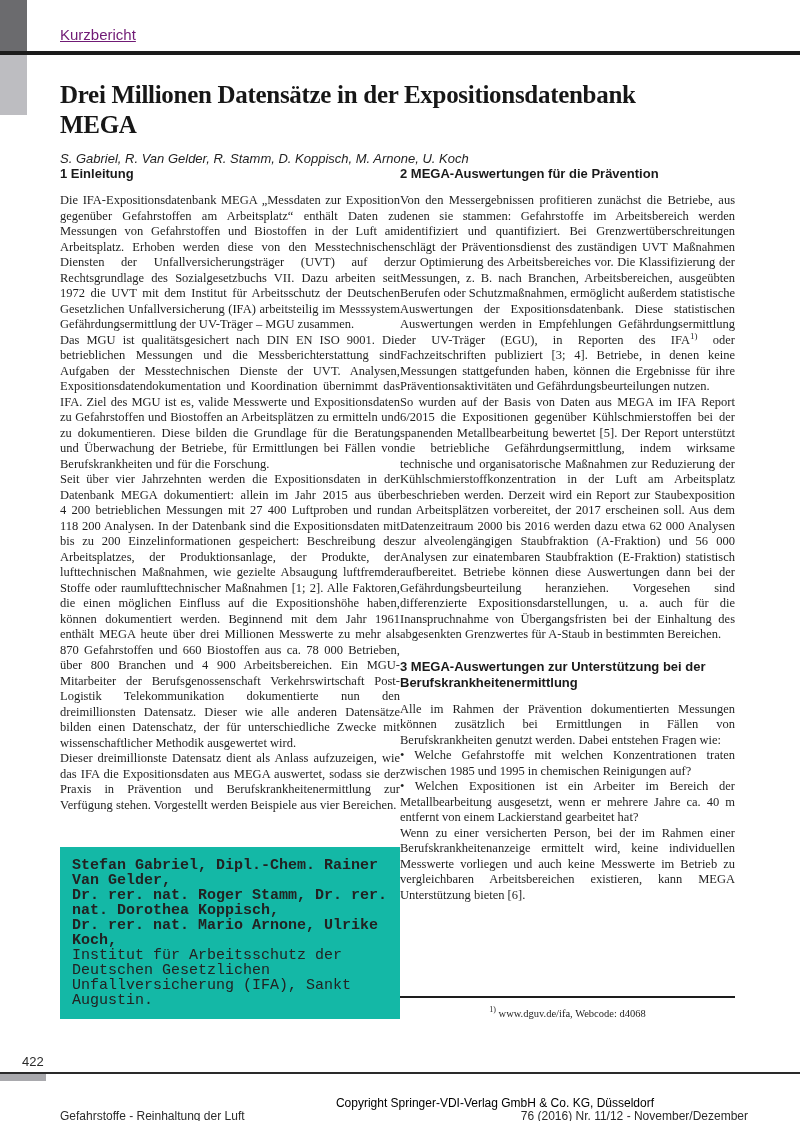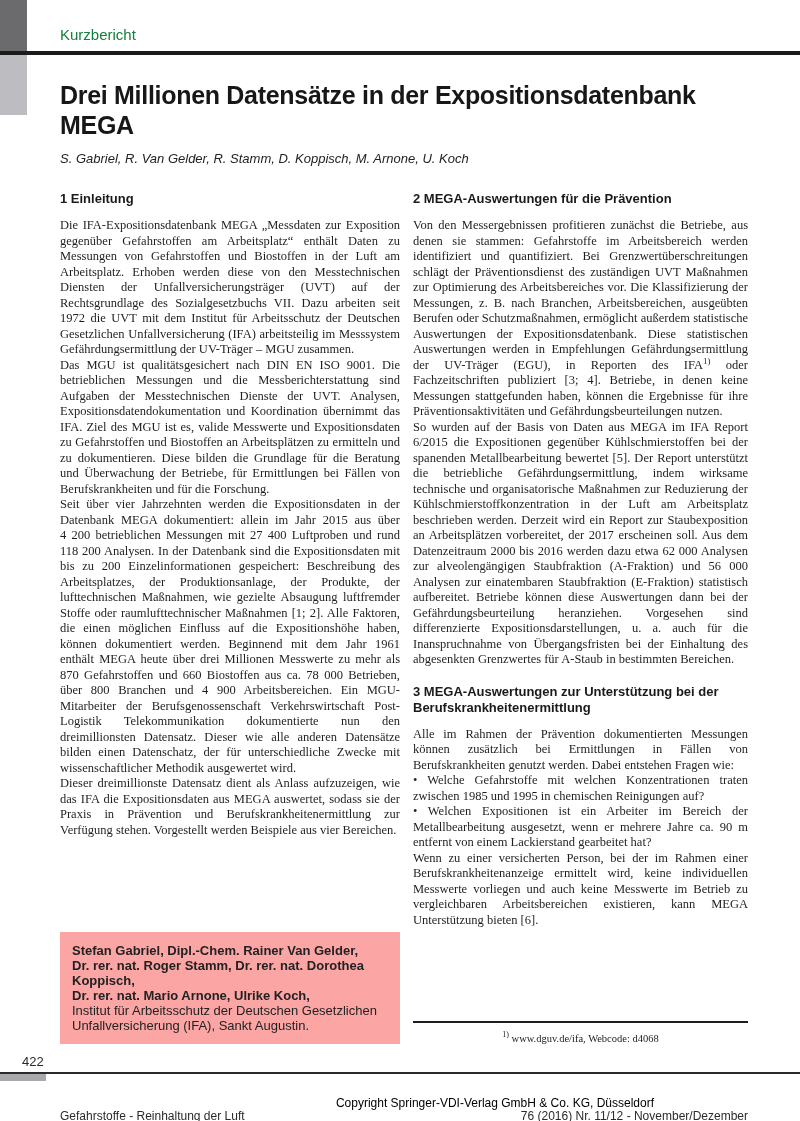"Kurzbericht" .kurzbericht { color: #15803d -> #701a75; text-decoration: none -> underline }
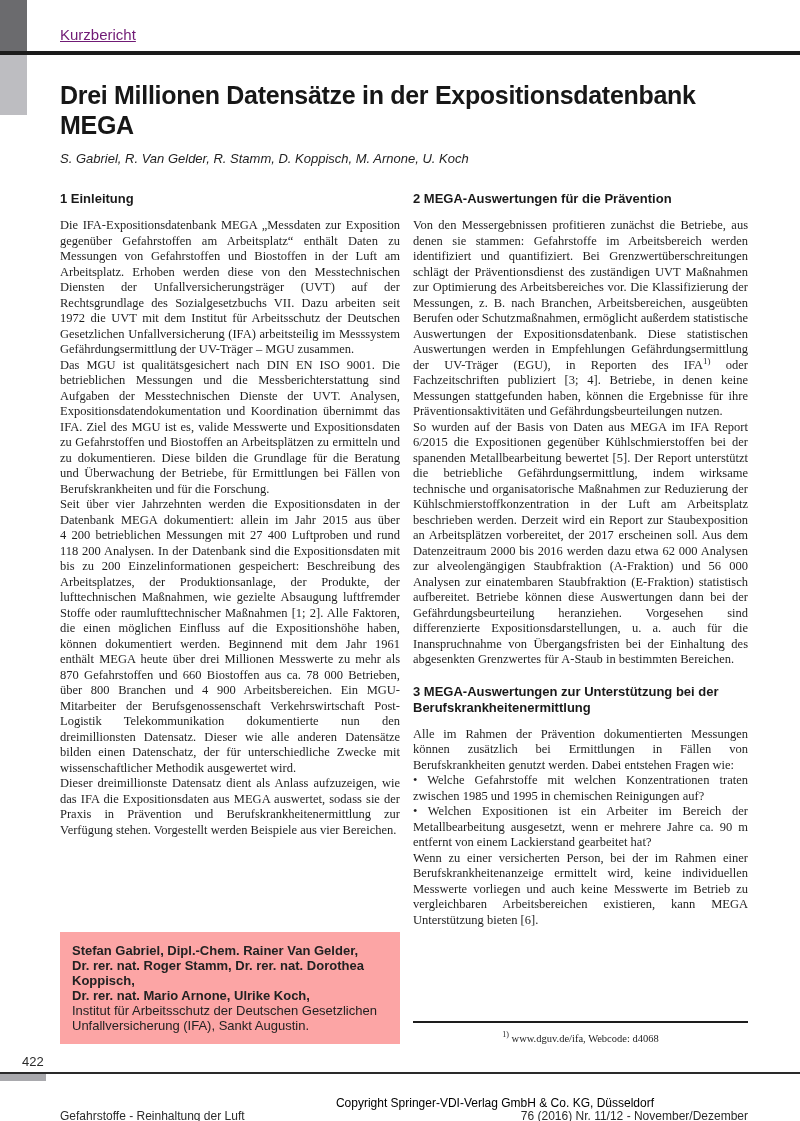"Drei Millionen Datensätze in der" .title .tline { font-family: none -> Liberation Serif, serif }
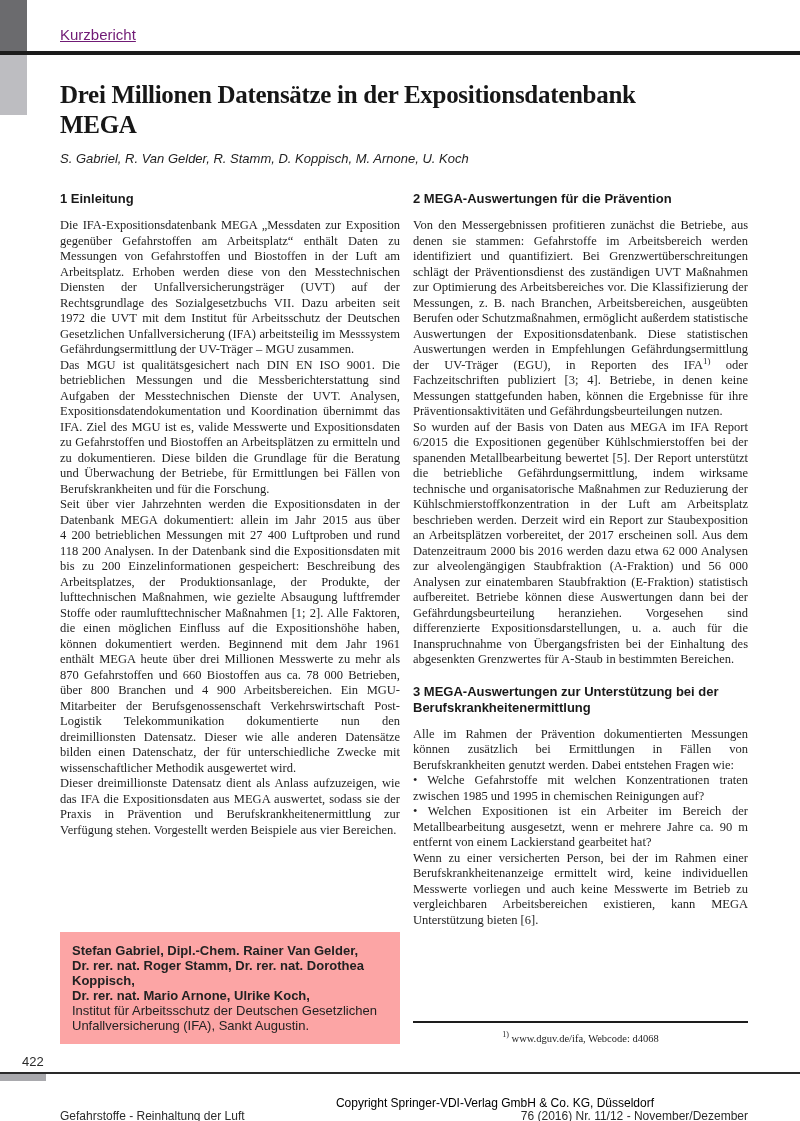"1 Einleitung" .columns { gap: 13px -> none; margin-top: 25px -> none }
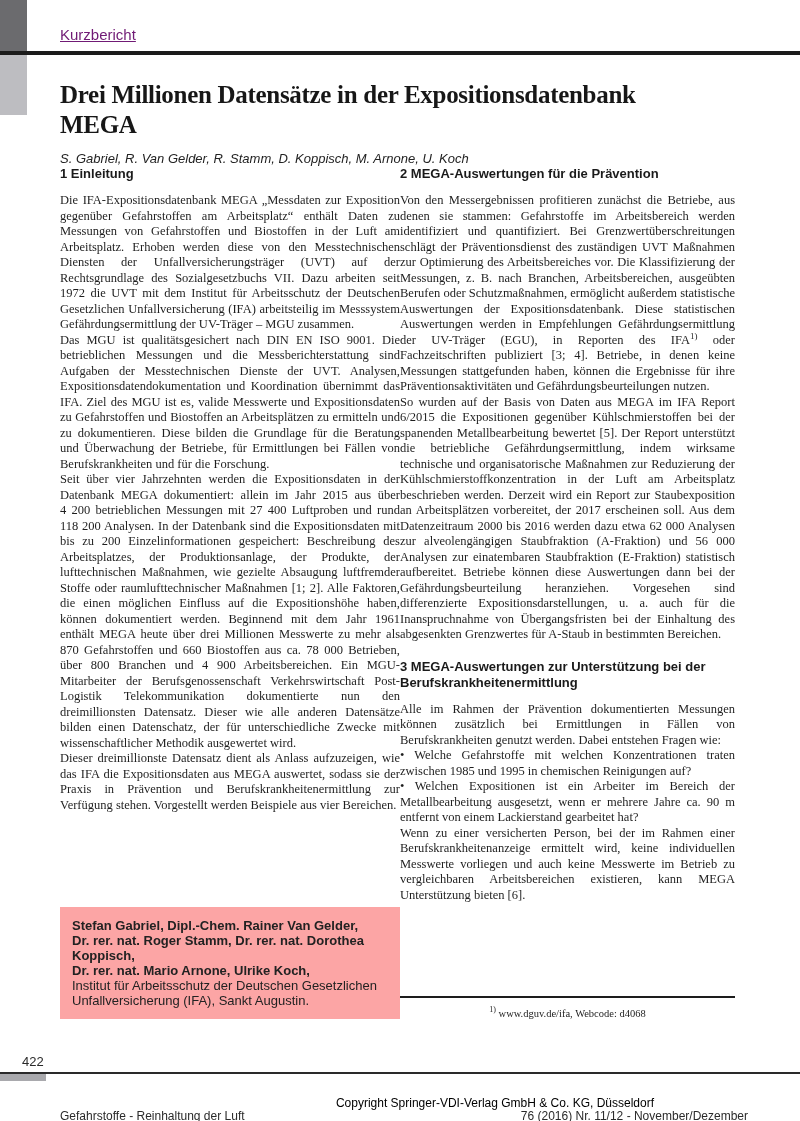"• Welchen Expositionen ist ein" p.body { text: 90 -> 40 }
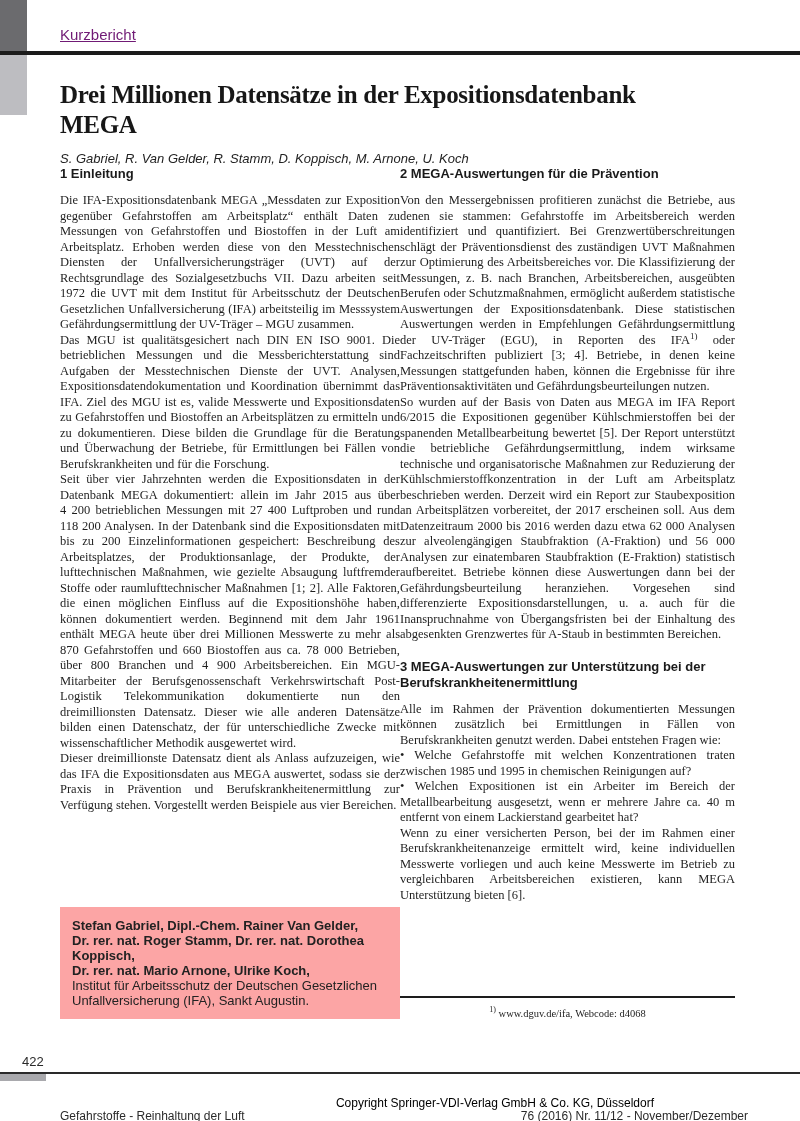"Stefan Gabriel, Dipl.-Chem. Rainer Van" .author-box { background: #fca5a5 -> #14b8a6; font-family: Liberation Sans, sans-serif -> Liberation Mono, monospace; font-size: 13px -> 15px }
